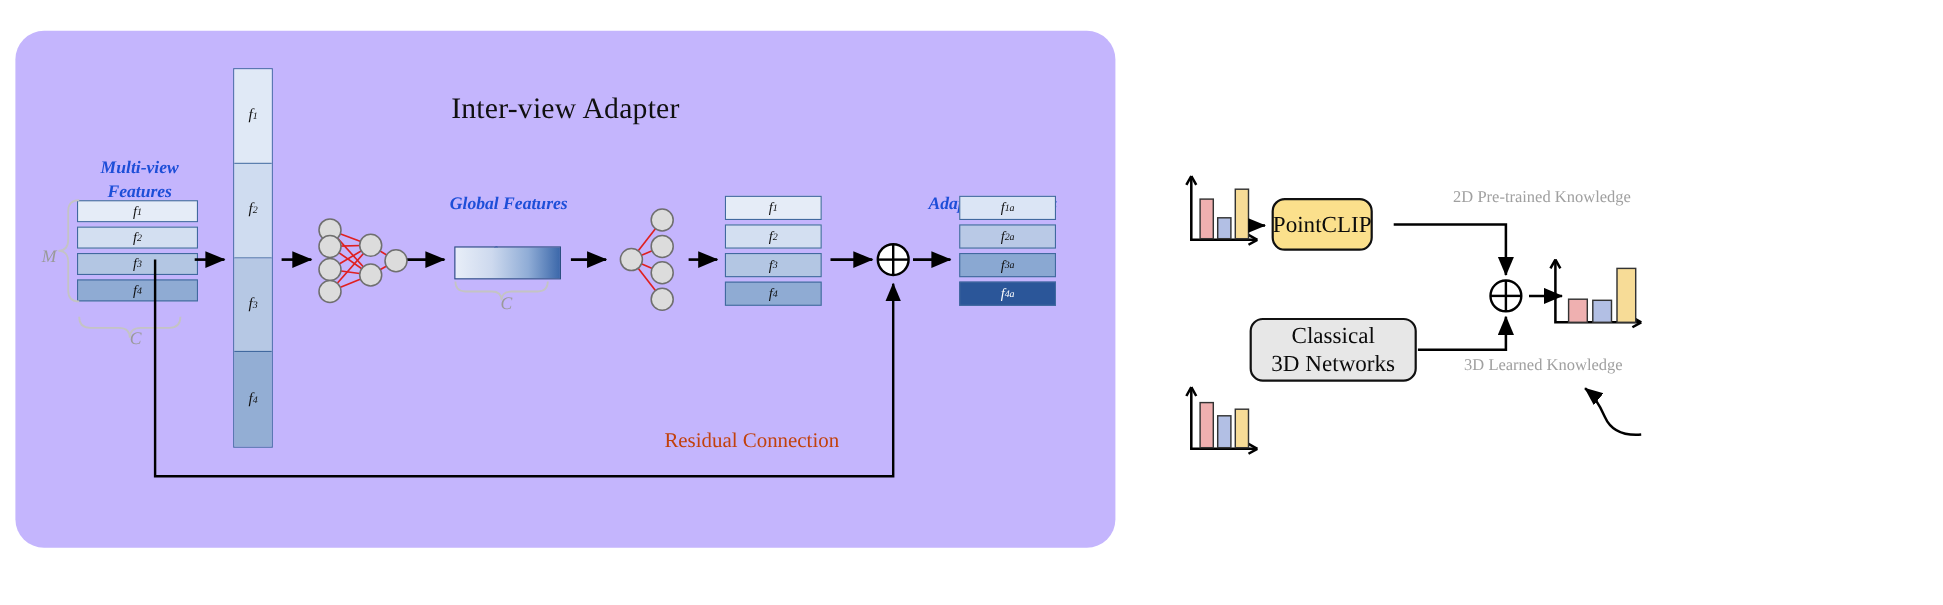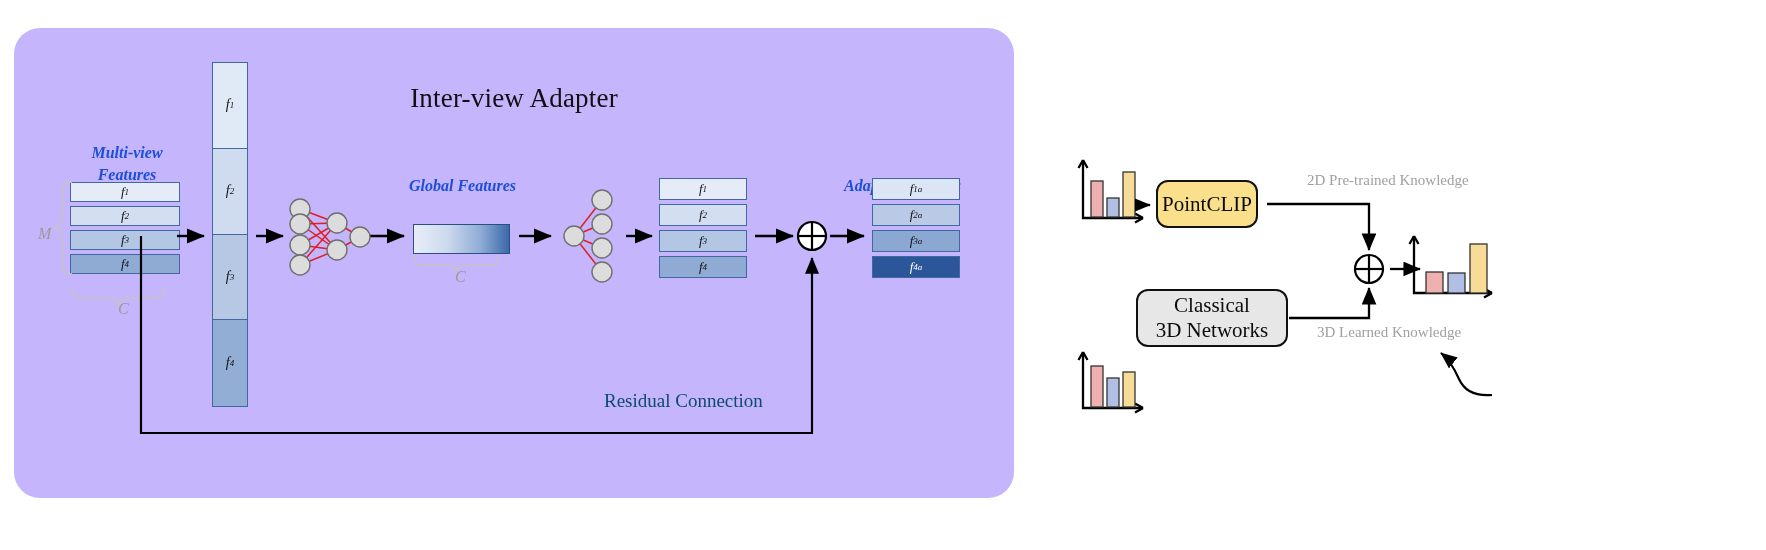"2D Pre-trained Knowledge" .knowledge-label { margin-left: none -> 14px }
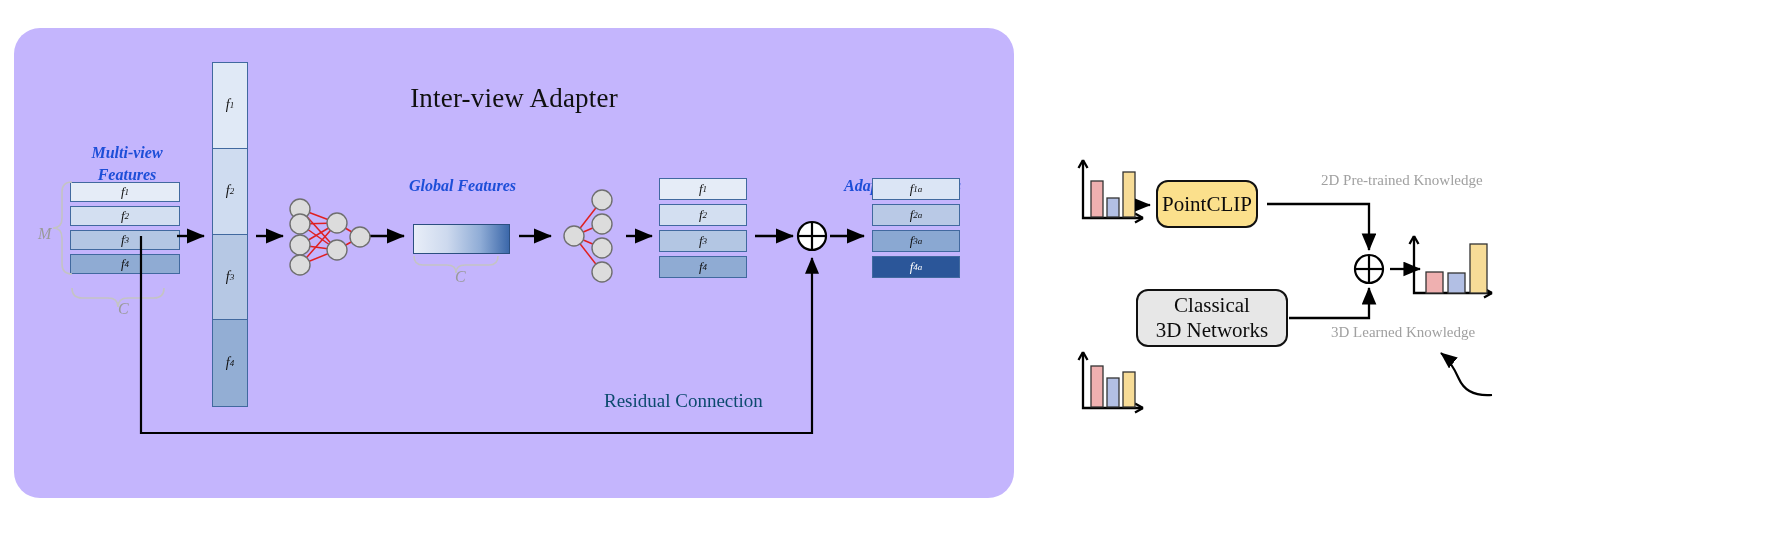"PointCLIP" div.rbox { width: 102px -> 92px }
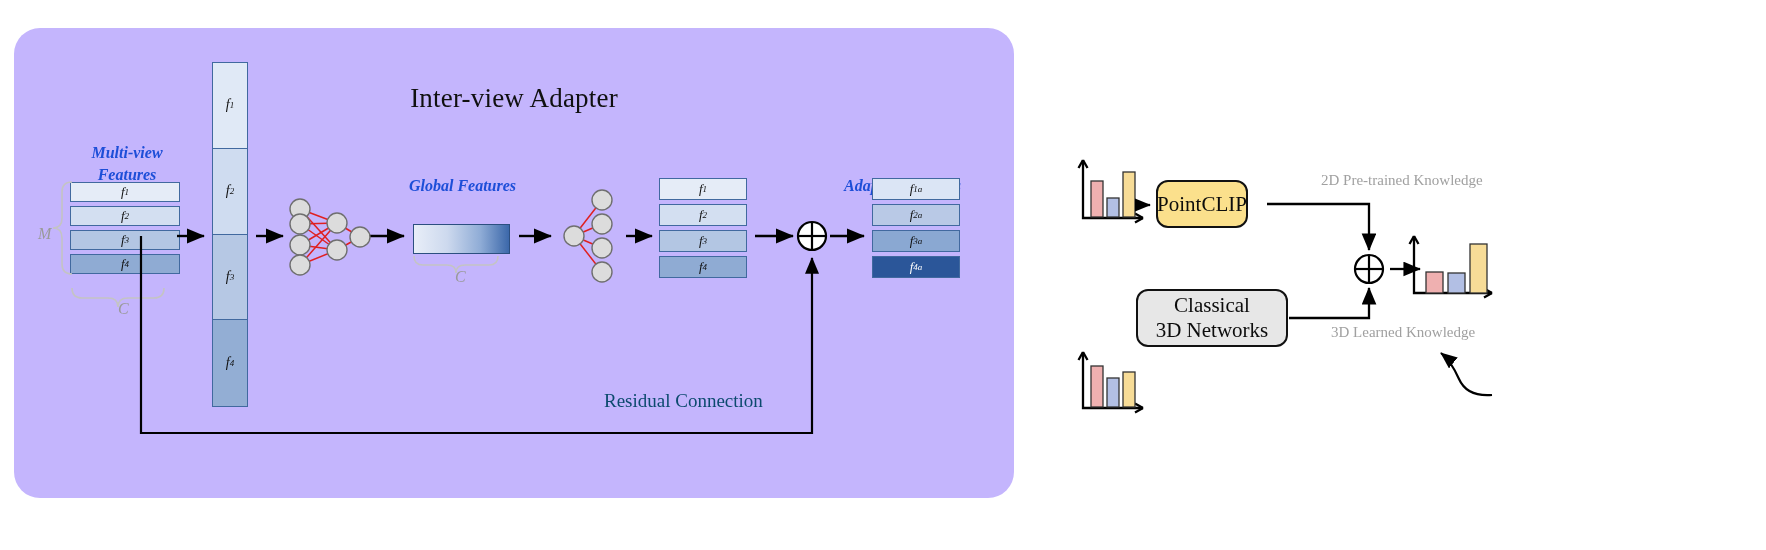"Residual Connection" .residual-text { color: #0c4a6e -> #c2410c }
